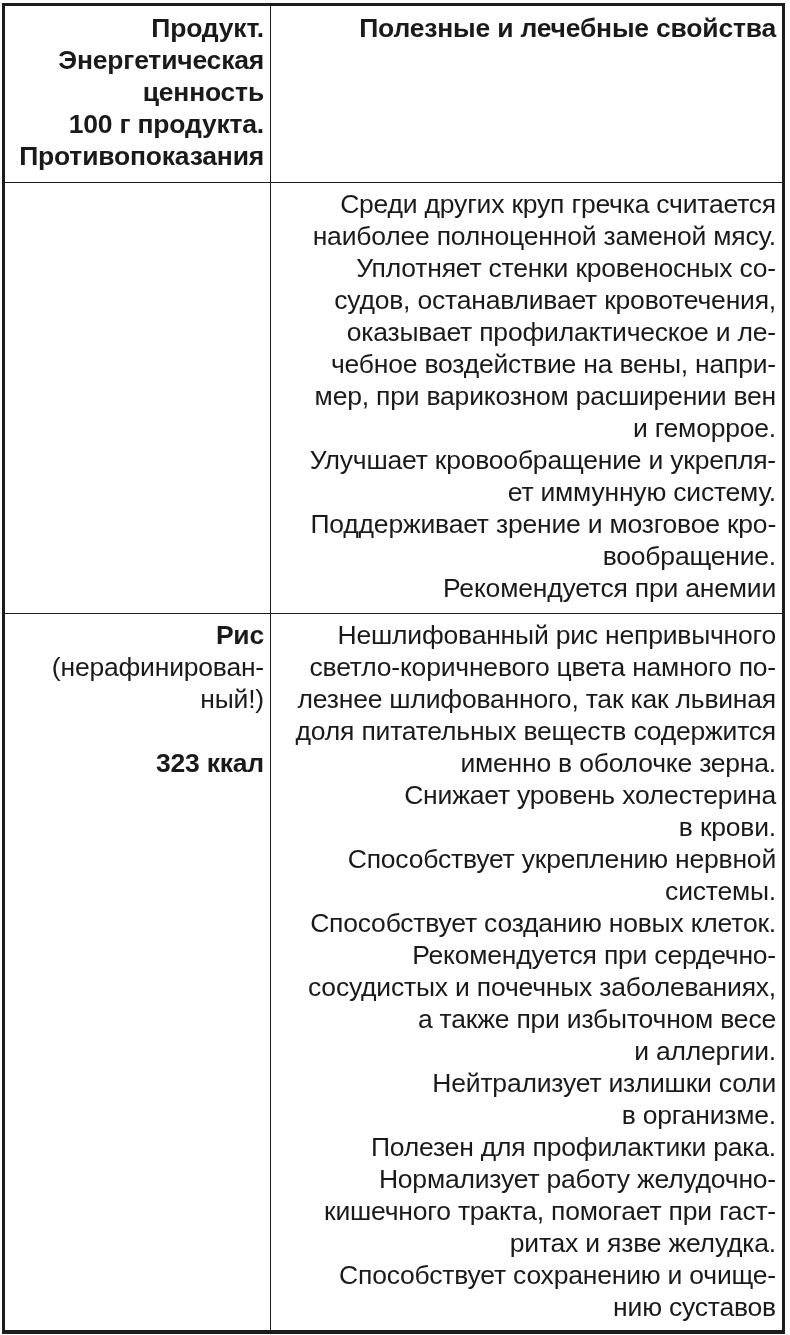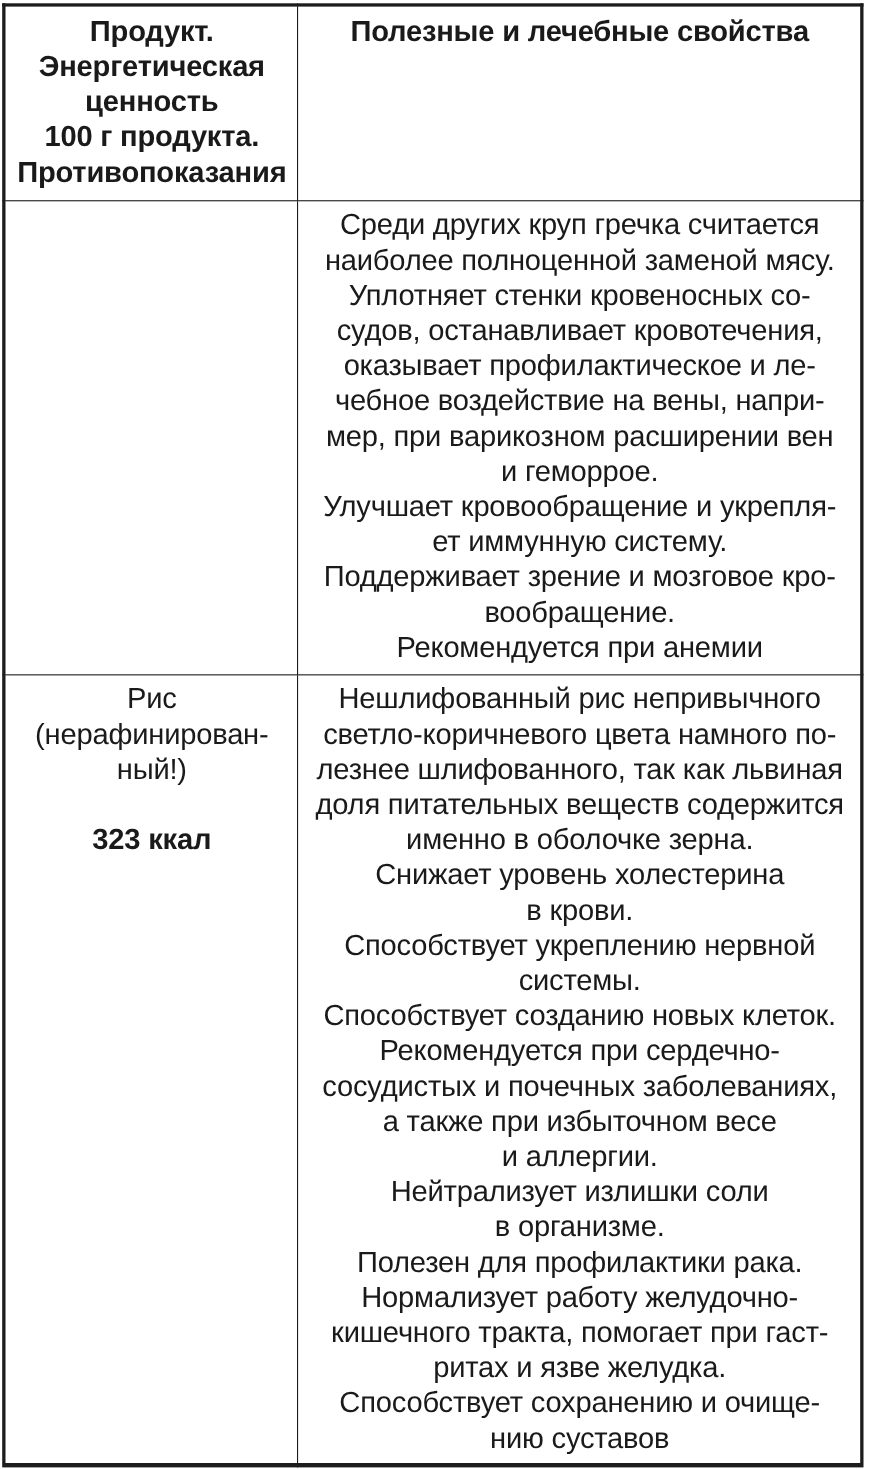"Продукт." table.nutrition th, table.nutrition td { text-align: center -> right }
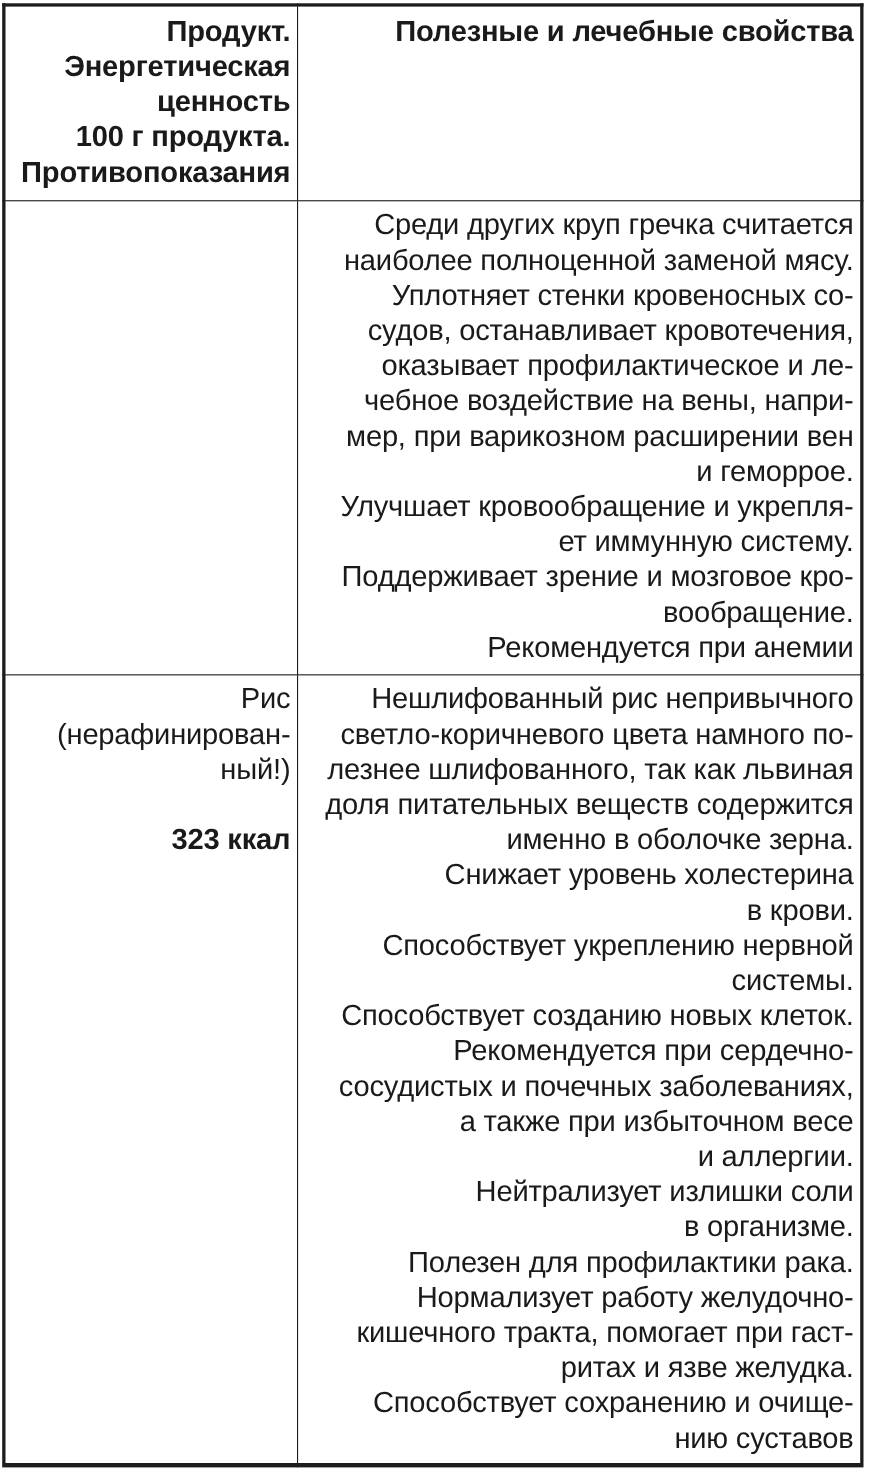"Рис" .product-name { font-weight: normal -> bold }
